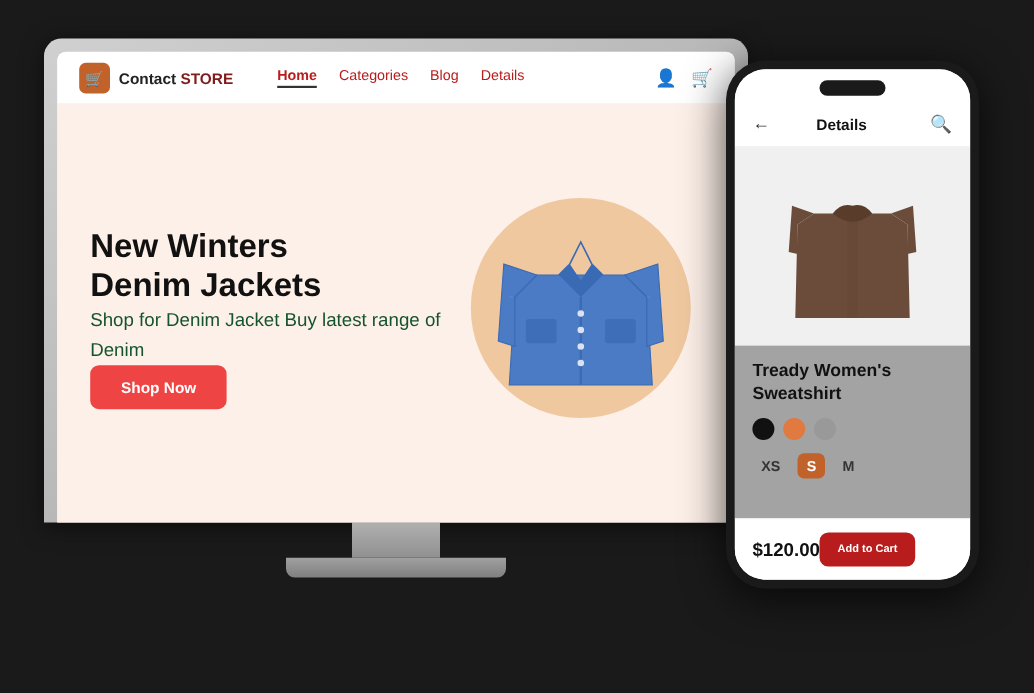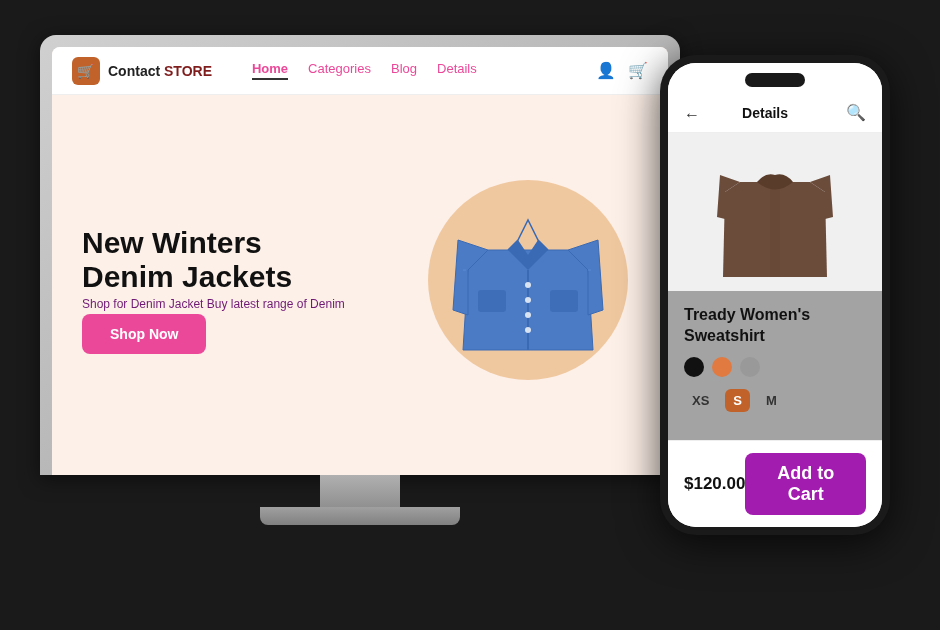"Home" .nav-links { color: #ec4899 -> #b91c1c }
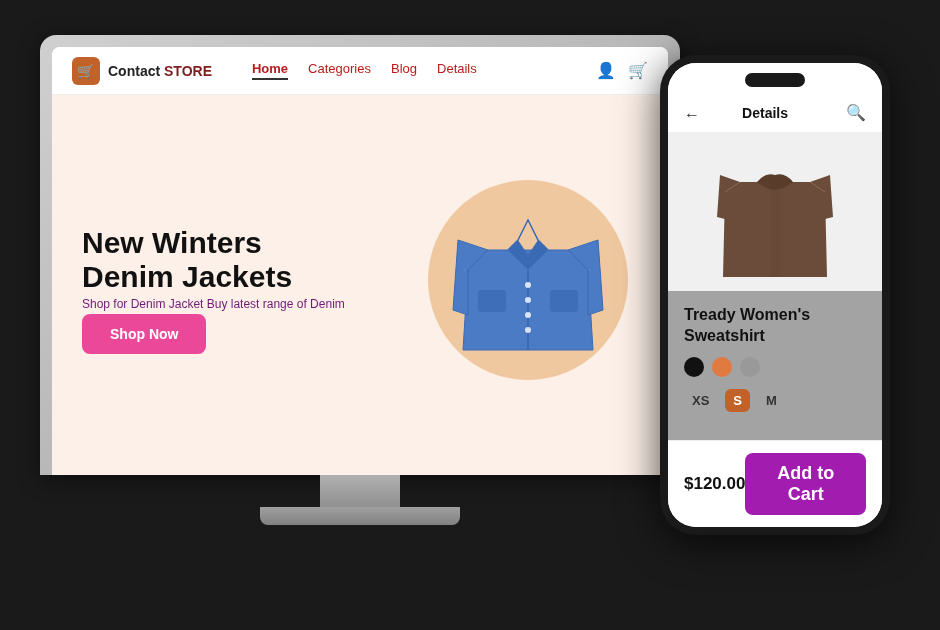"Shop for Denim Jacket Buy" .hero-subtitle { color: #701a75 -> #14532d; font-size: 12px -> 17px }
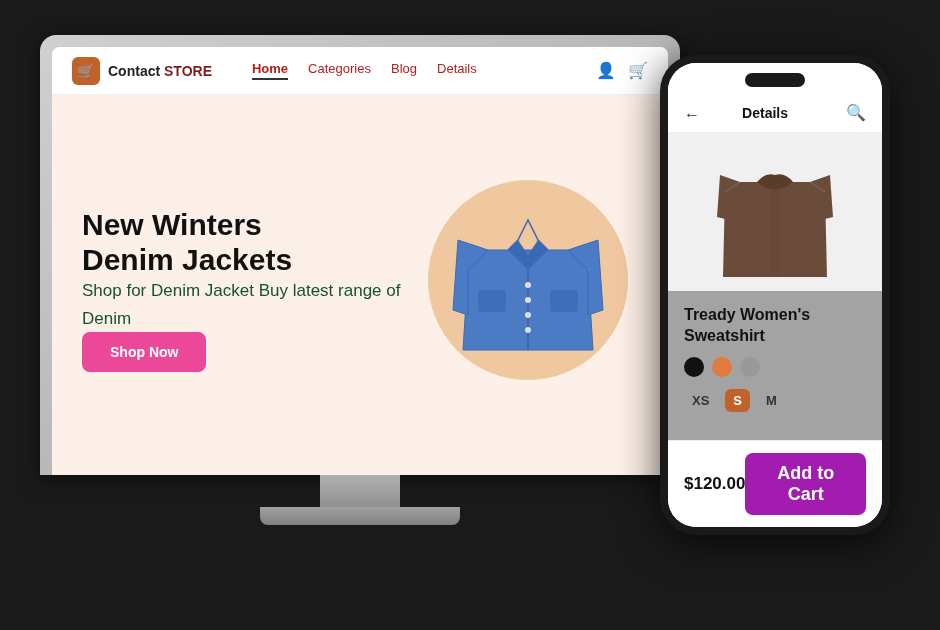"Shop Now" .shop-now-btn { background: #ec4899 -> #ef4444 }
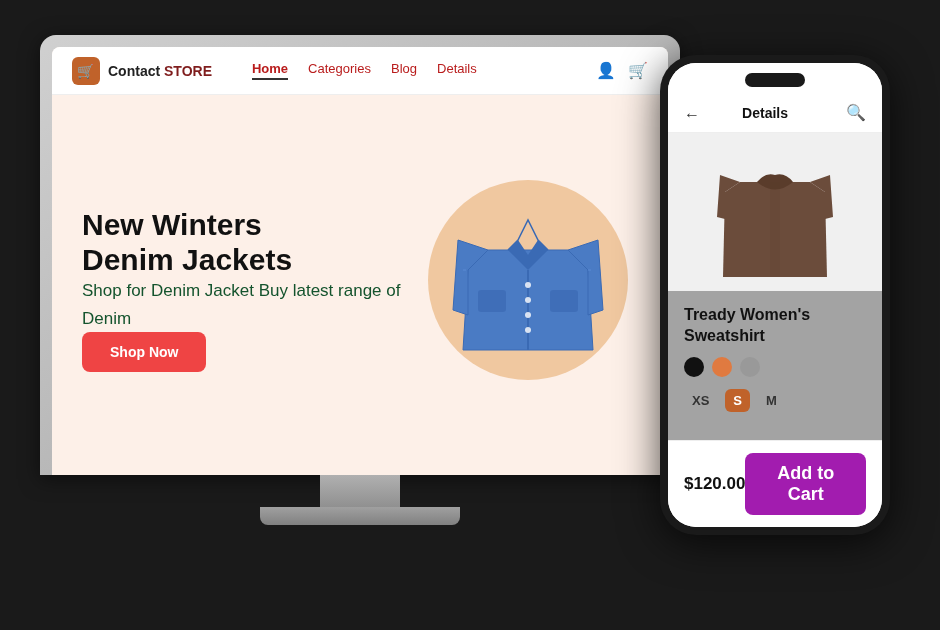"Add to Cart" .add-to-cart-btn { background: #a21caf -> #b91c1c; font-size: 18px -> 10px }
